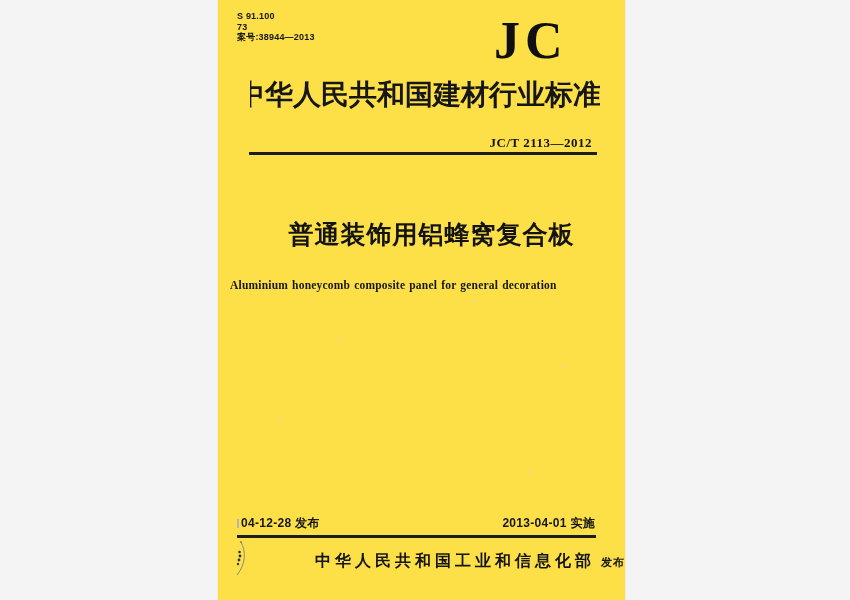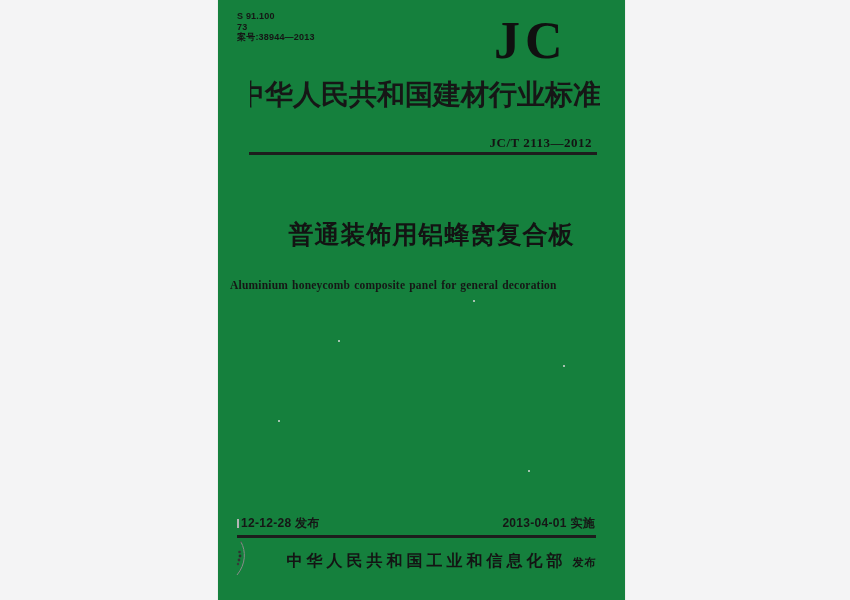"S 91.100" .paper { background: #15803d -> #fde047 }
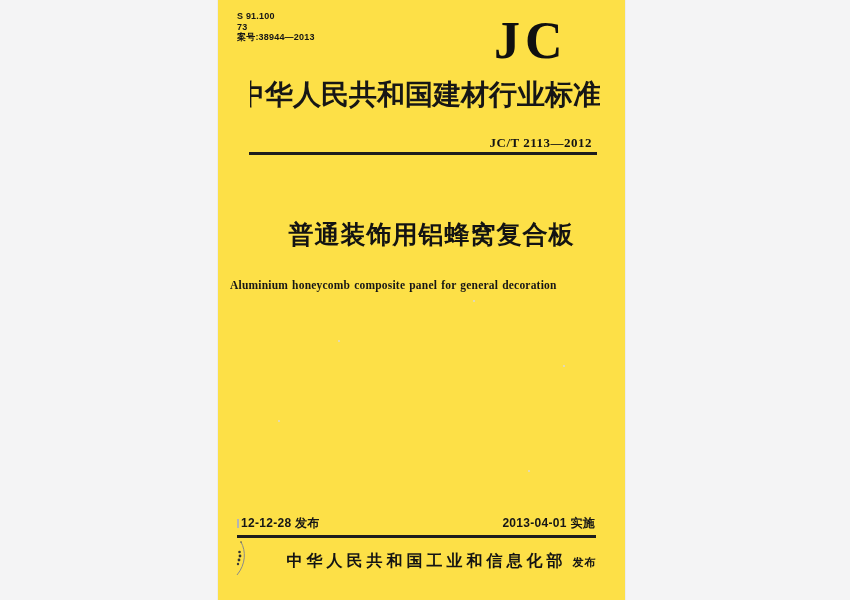"12-12-28 发布" span { text: 12-12-28 -> 04-12-28 }
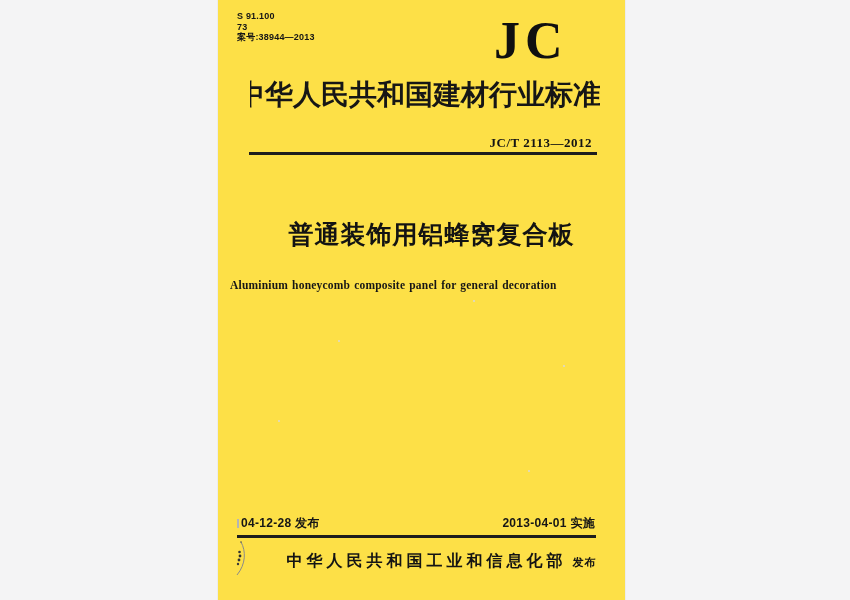"中华人民共和国工业和信息化部 发布" .publisher { text-align: center -> right }
